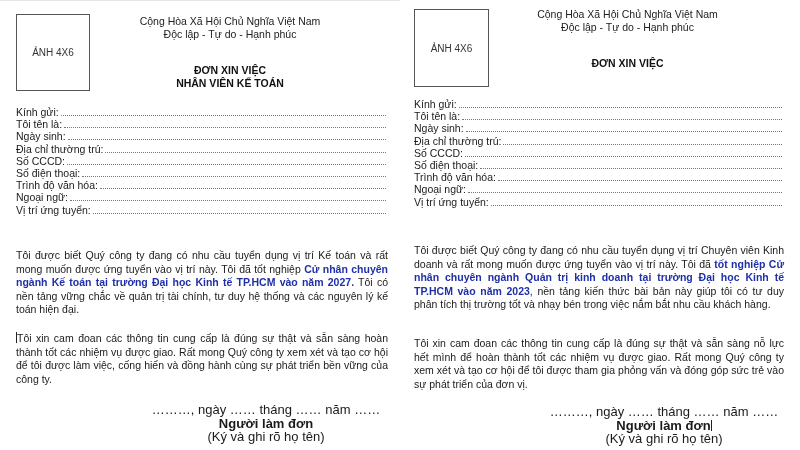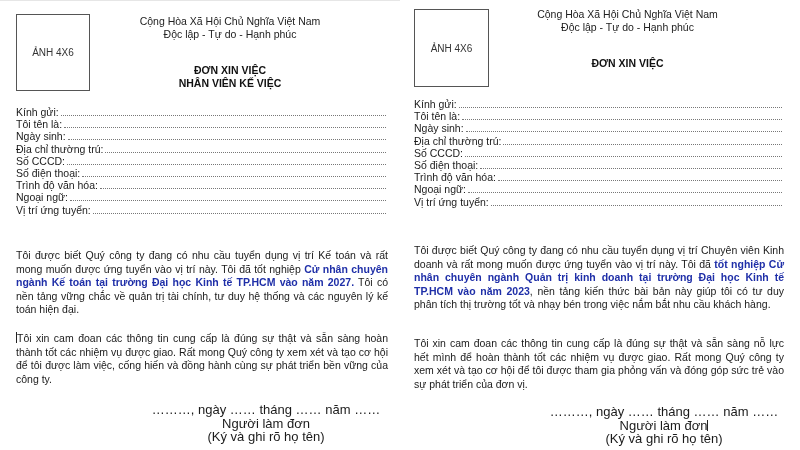"NHÂN VIÊN KẾ VIỆC" div { text: VIỆC -> TOÁN }
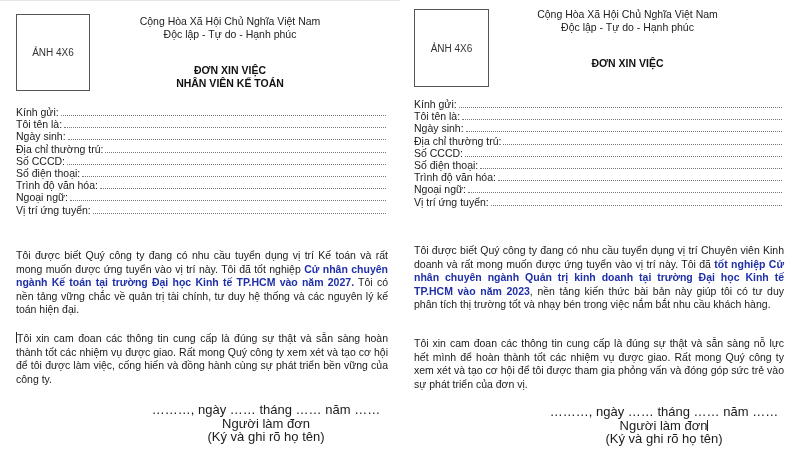"Người làm đơn" .sign .signer { font-weight: normal -> bold }
